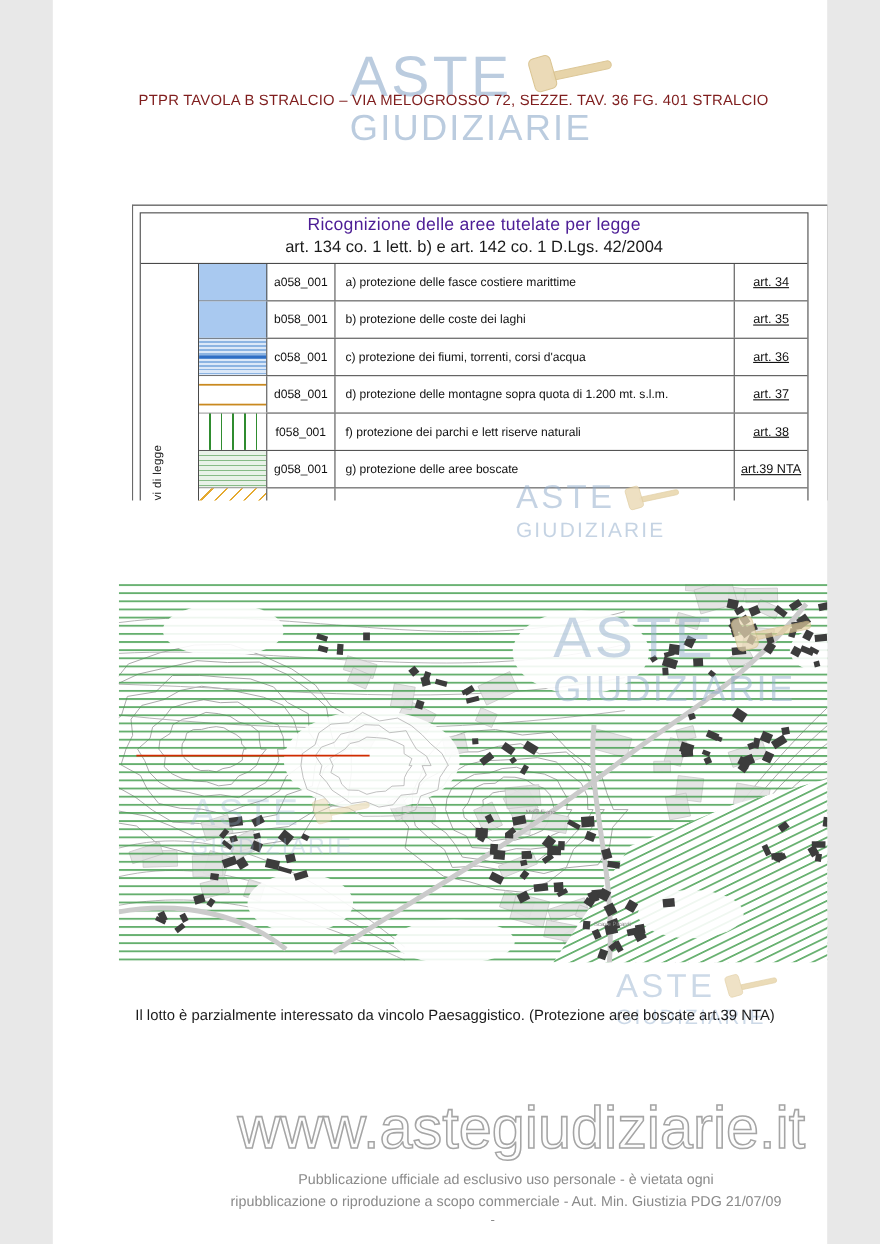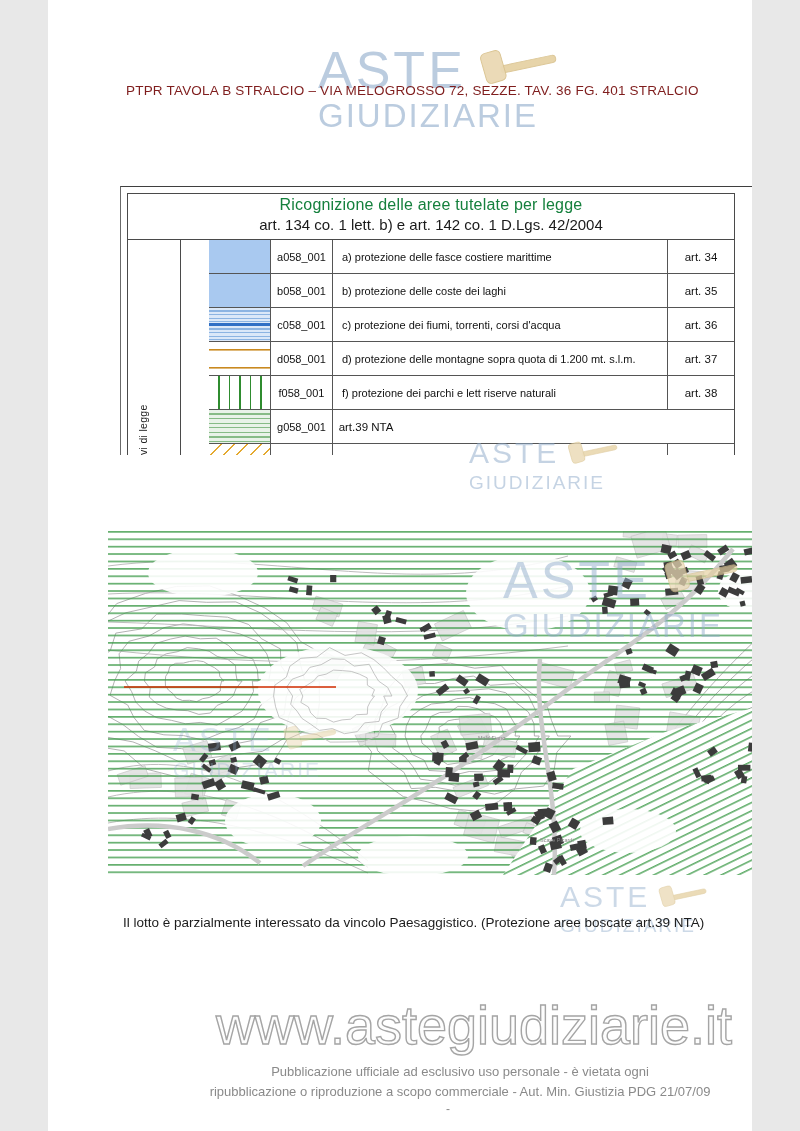"Ricognizione delle aree tutelate per" #legend-title { color: #15803d -> #4c1d95 }
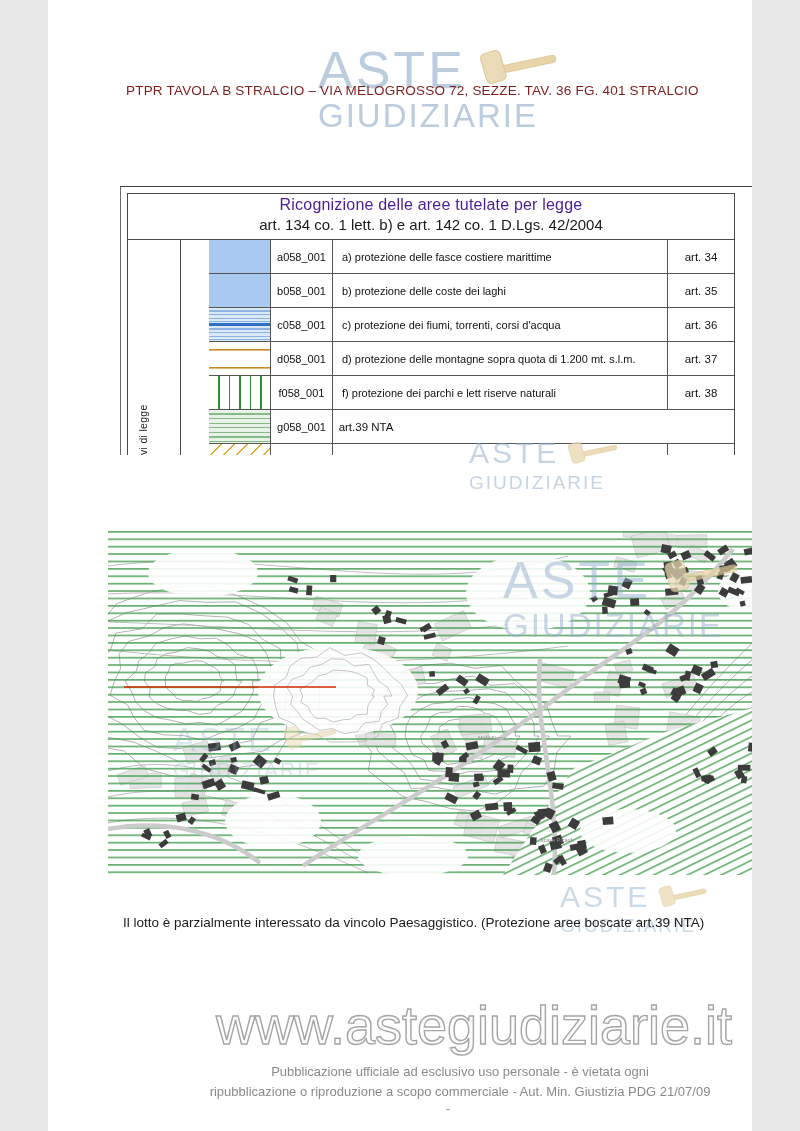"a058_001" #legend-body { gap: 28px -> none }
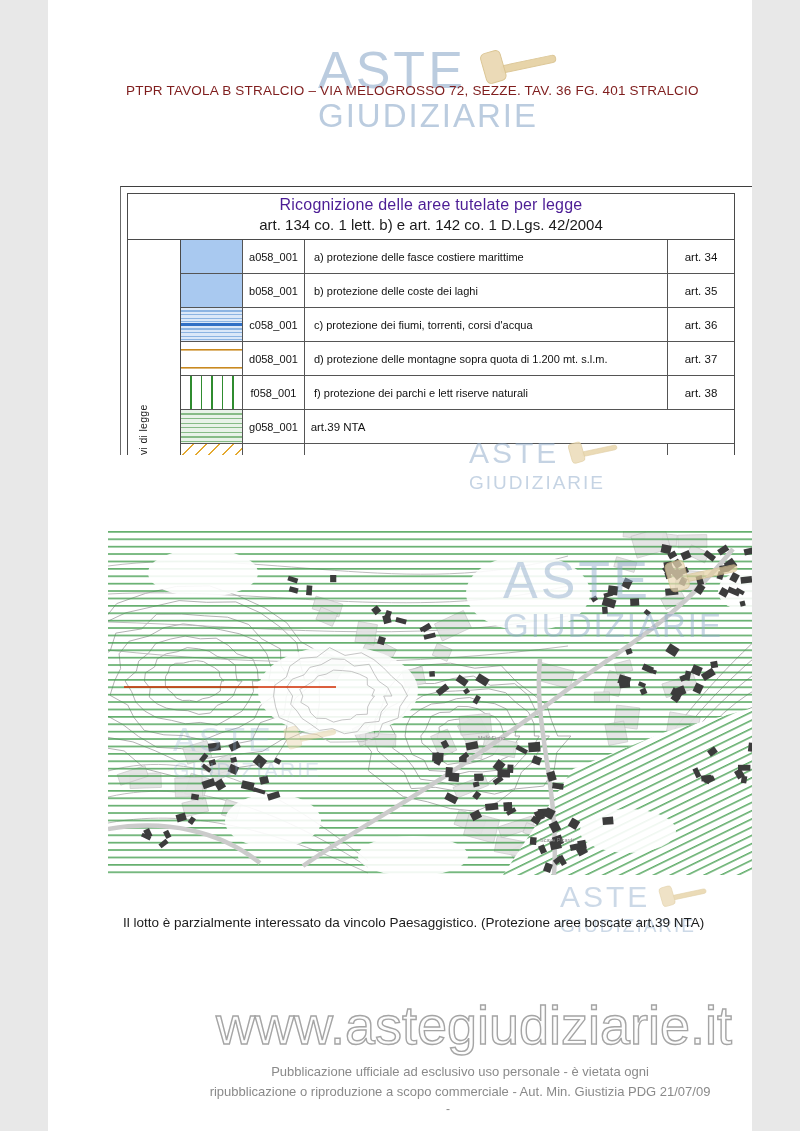"art. 34" .cell-art { text-decoration: none -> underline }
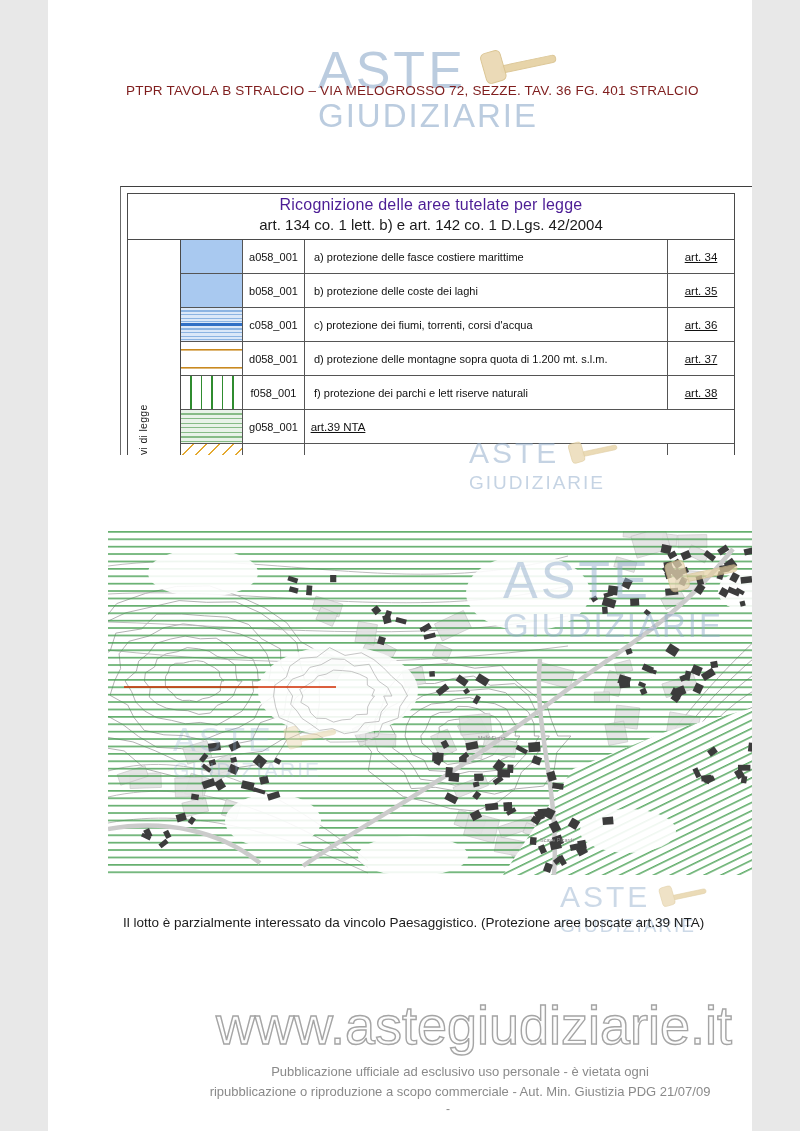"g) protezione delle aree boscate" div.cell { html: none -> <div>g) protezione delle aree boscate</div> }
